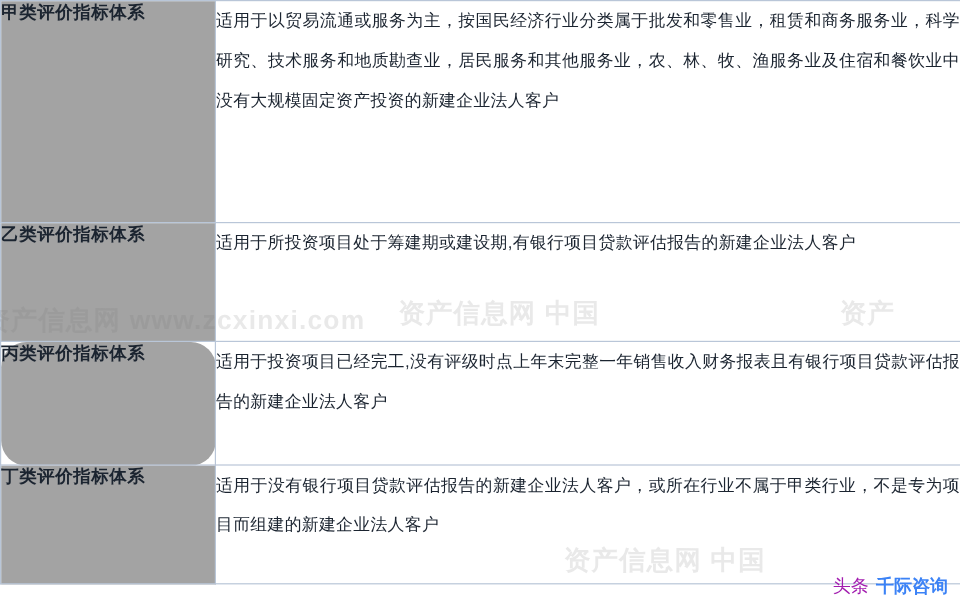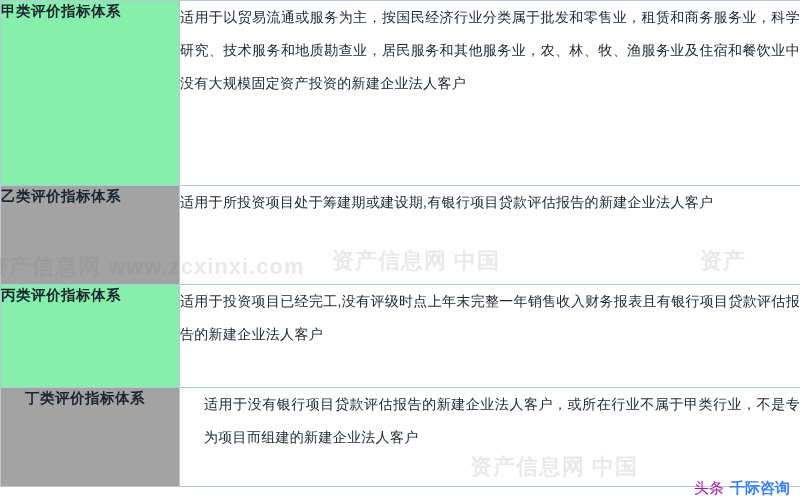"甲类评价指标体系" td.label-cell { background: #86efac -> #a3a3a3 }
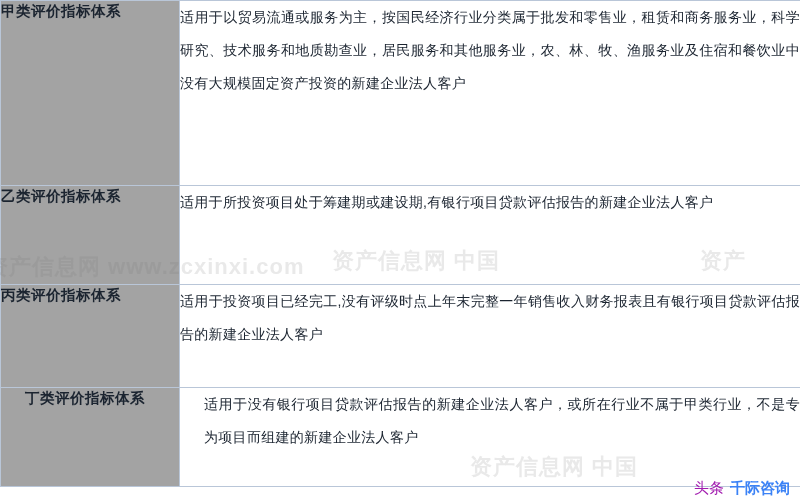"丙类评价指标体系" tr.r2 td { border-radius: none -> 21px }
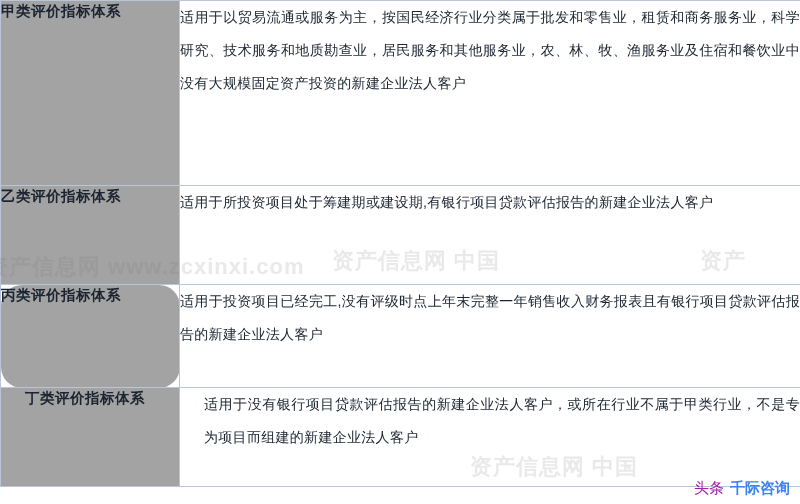"丁类评价指标体系" tr.r3 td { padding-left: 24px -> none }
